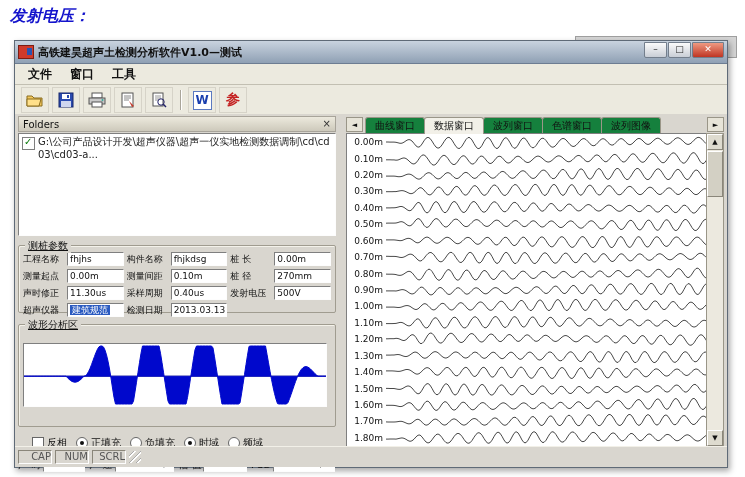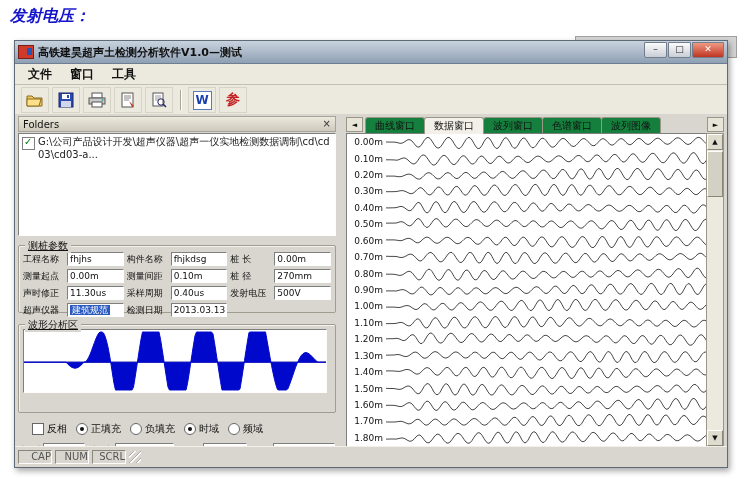"波形分析区" .group.wave { padding: 4px 4px 3px -> 18px 4px 3px }
